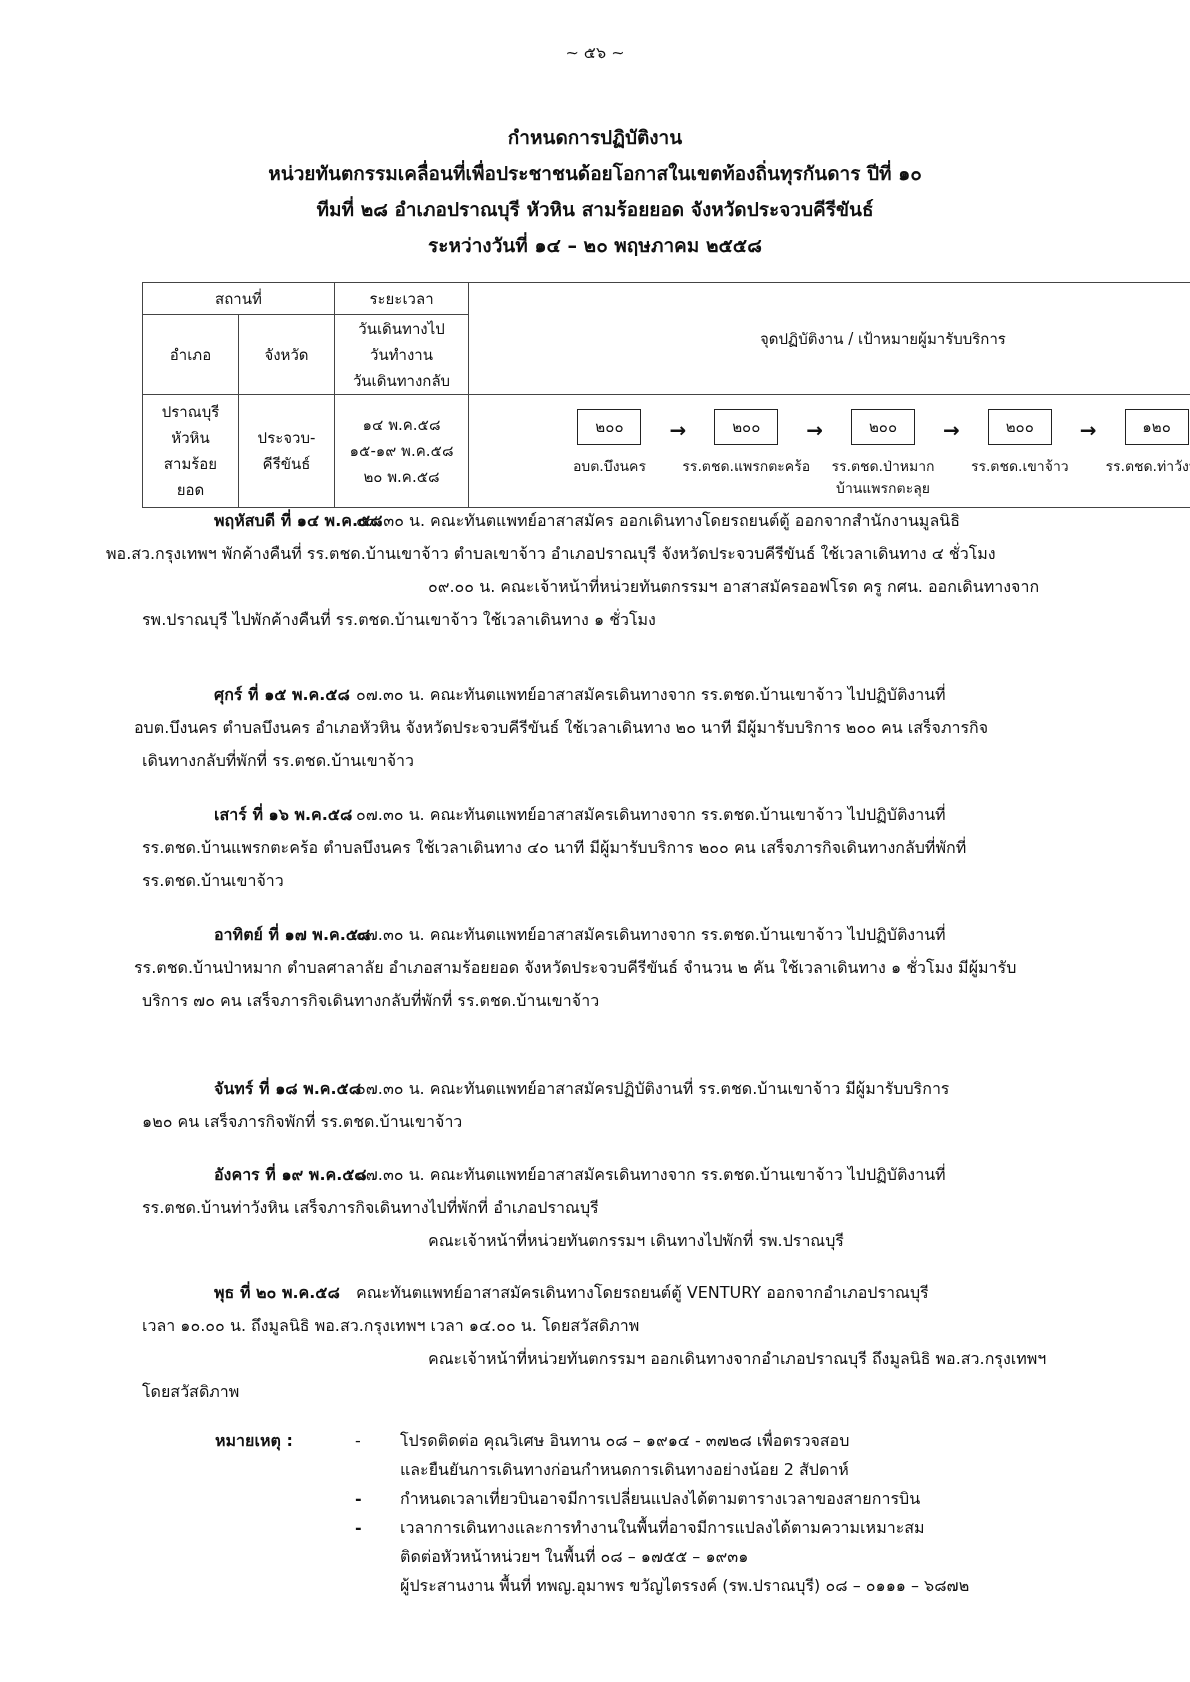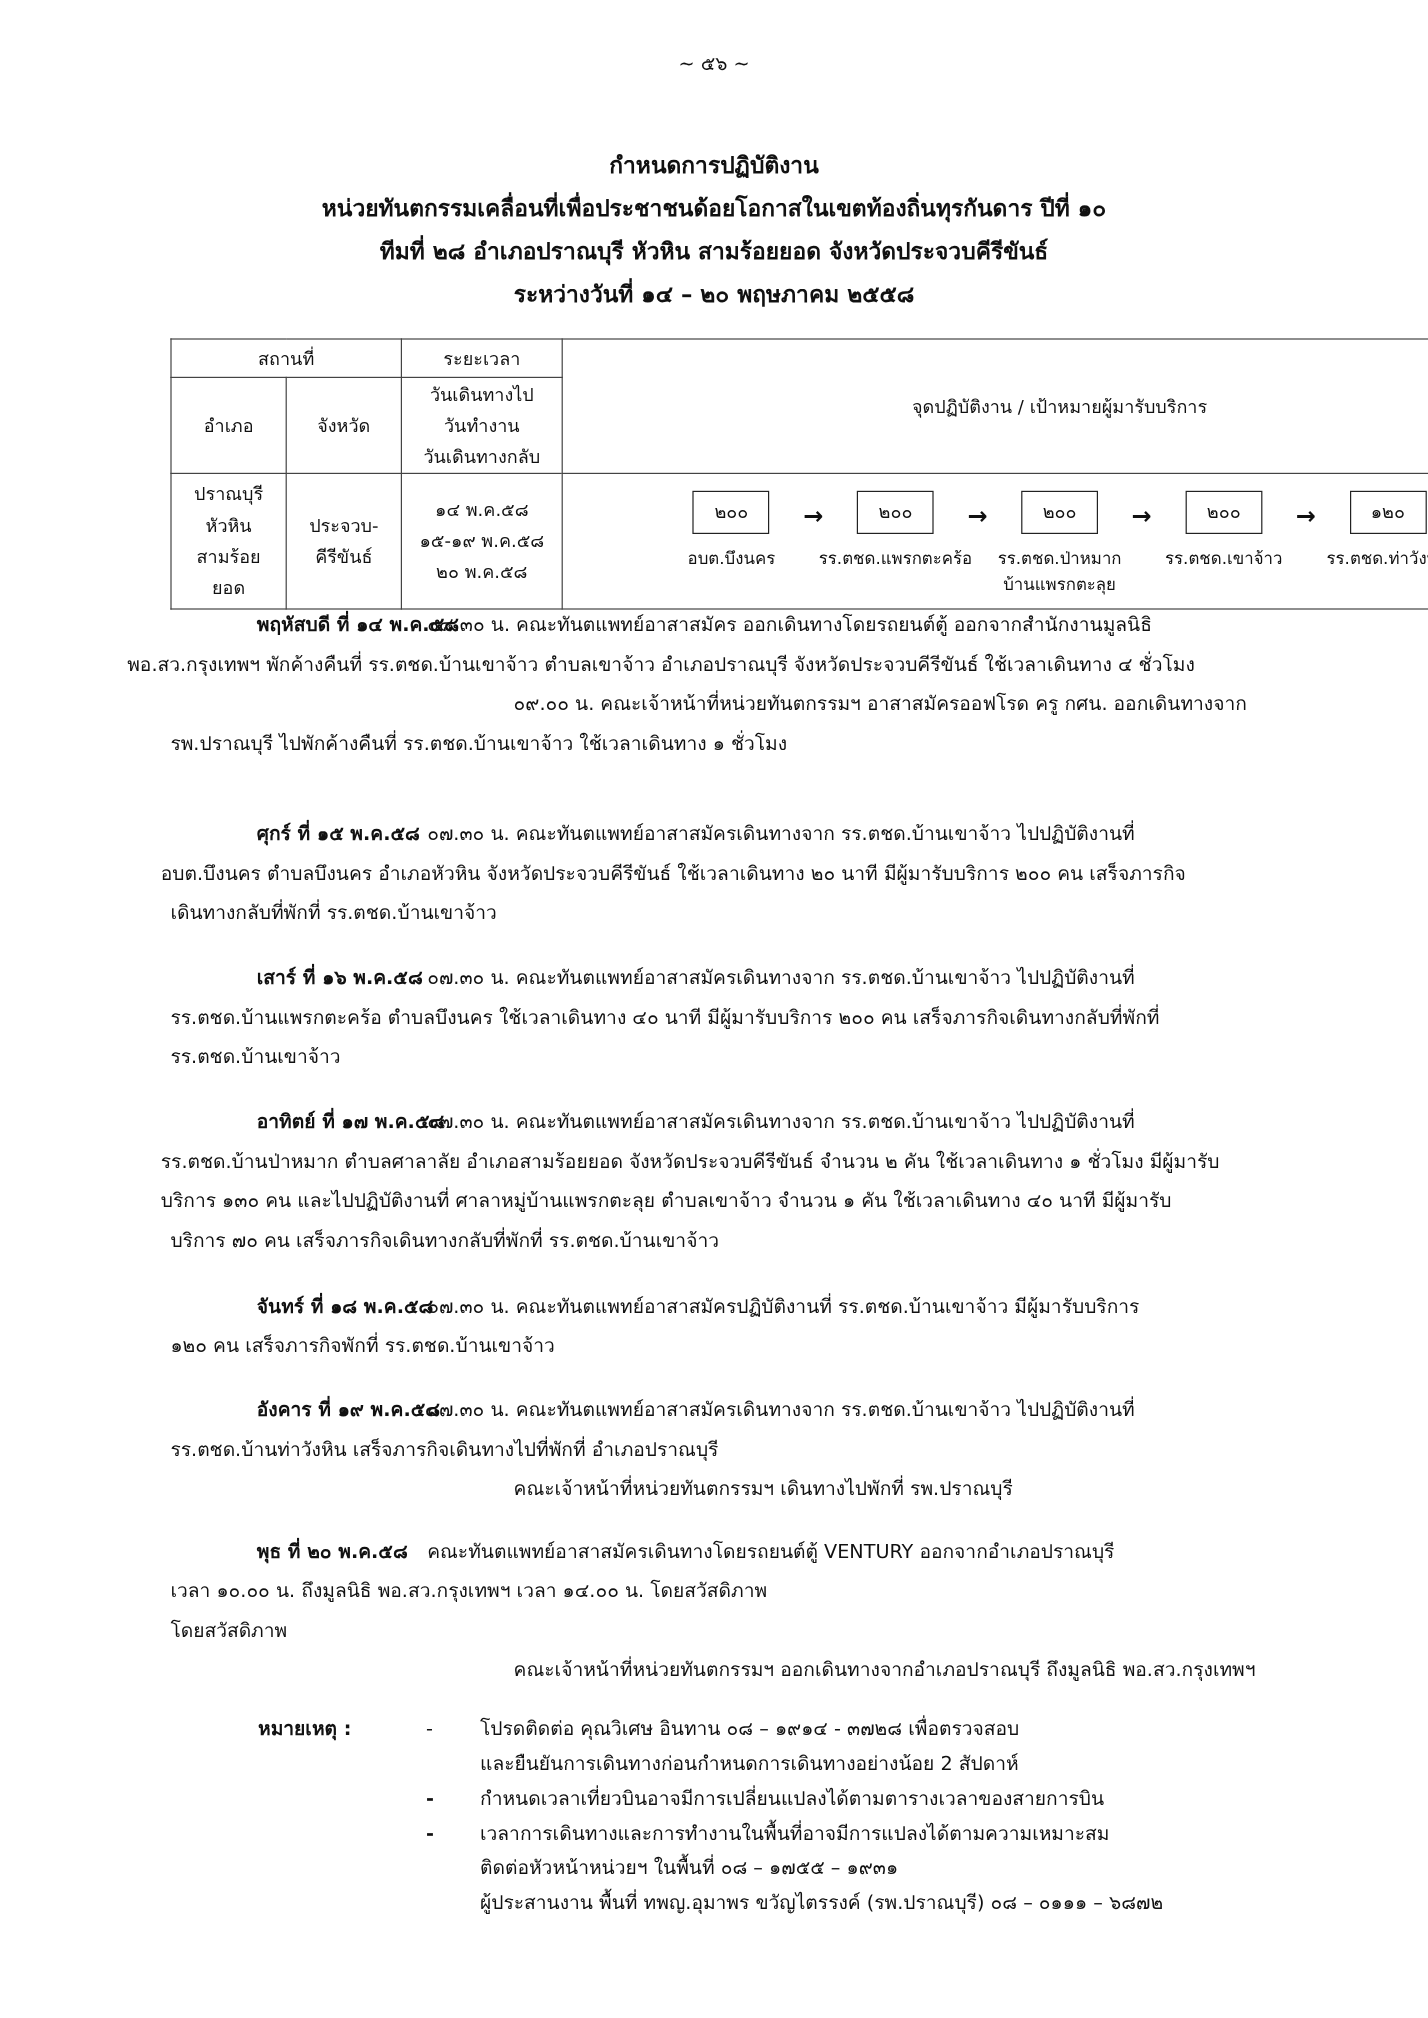"บริการ ๑๓๐ คน และไปปฏิบัติงานที่" div.line { html: <div>บริการ ๑๓๐ คน และไปปฏิบัติงานที่ ศาลาหมู่บ้านแพรกตะลุย ตำบลเขาจ้าว จำนวน ๑ คัน ใช้เวลาเดินทาง ๔๐ นาที มีผู้มารับ</div> -> none }
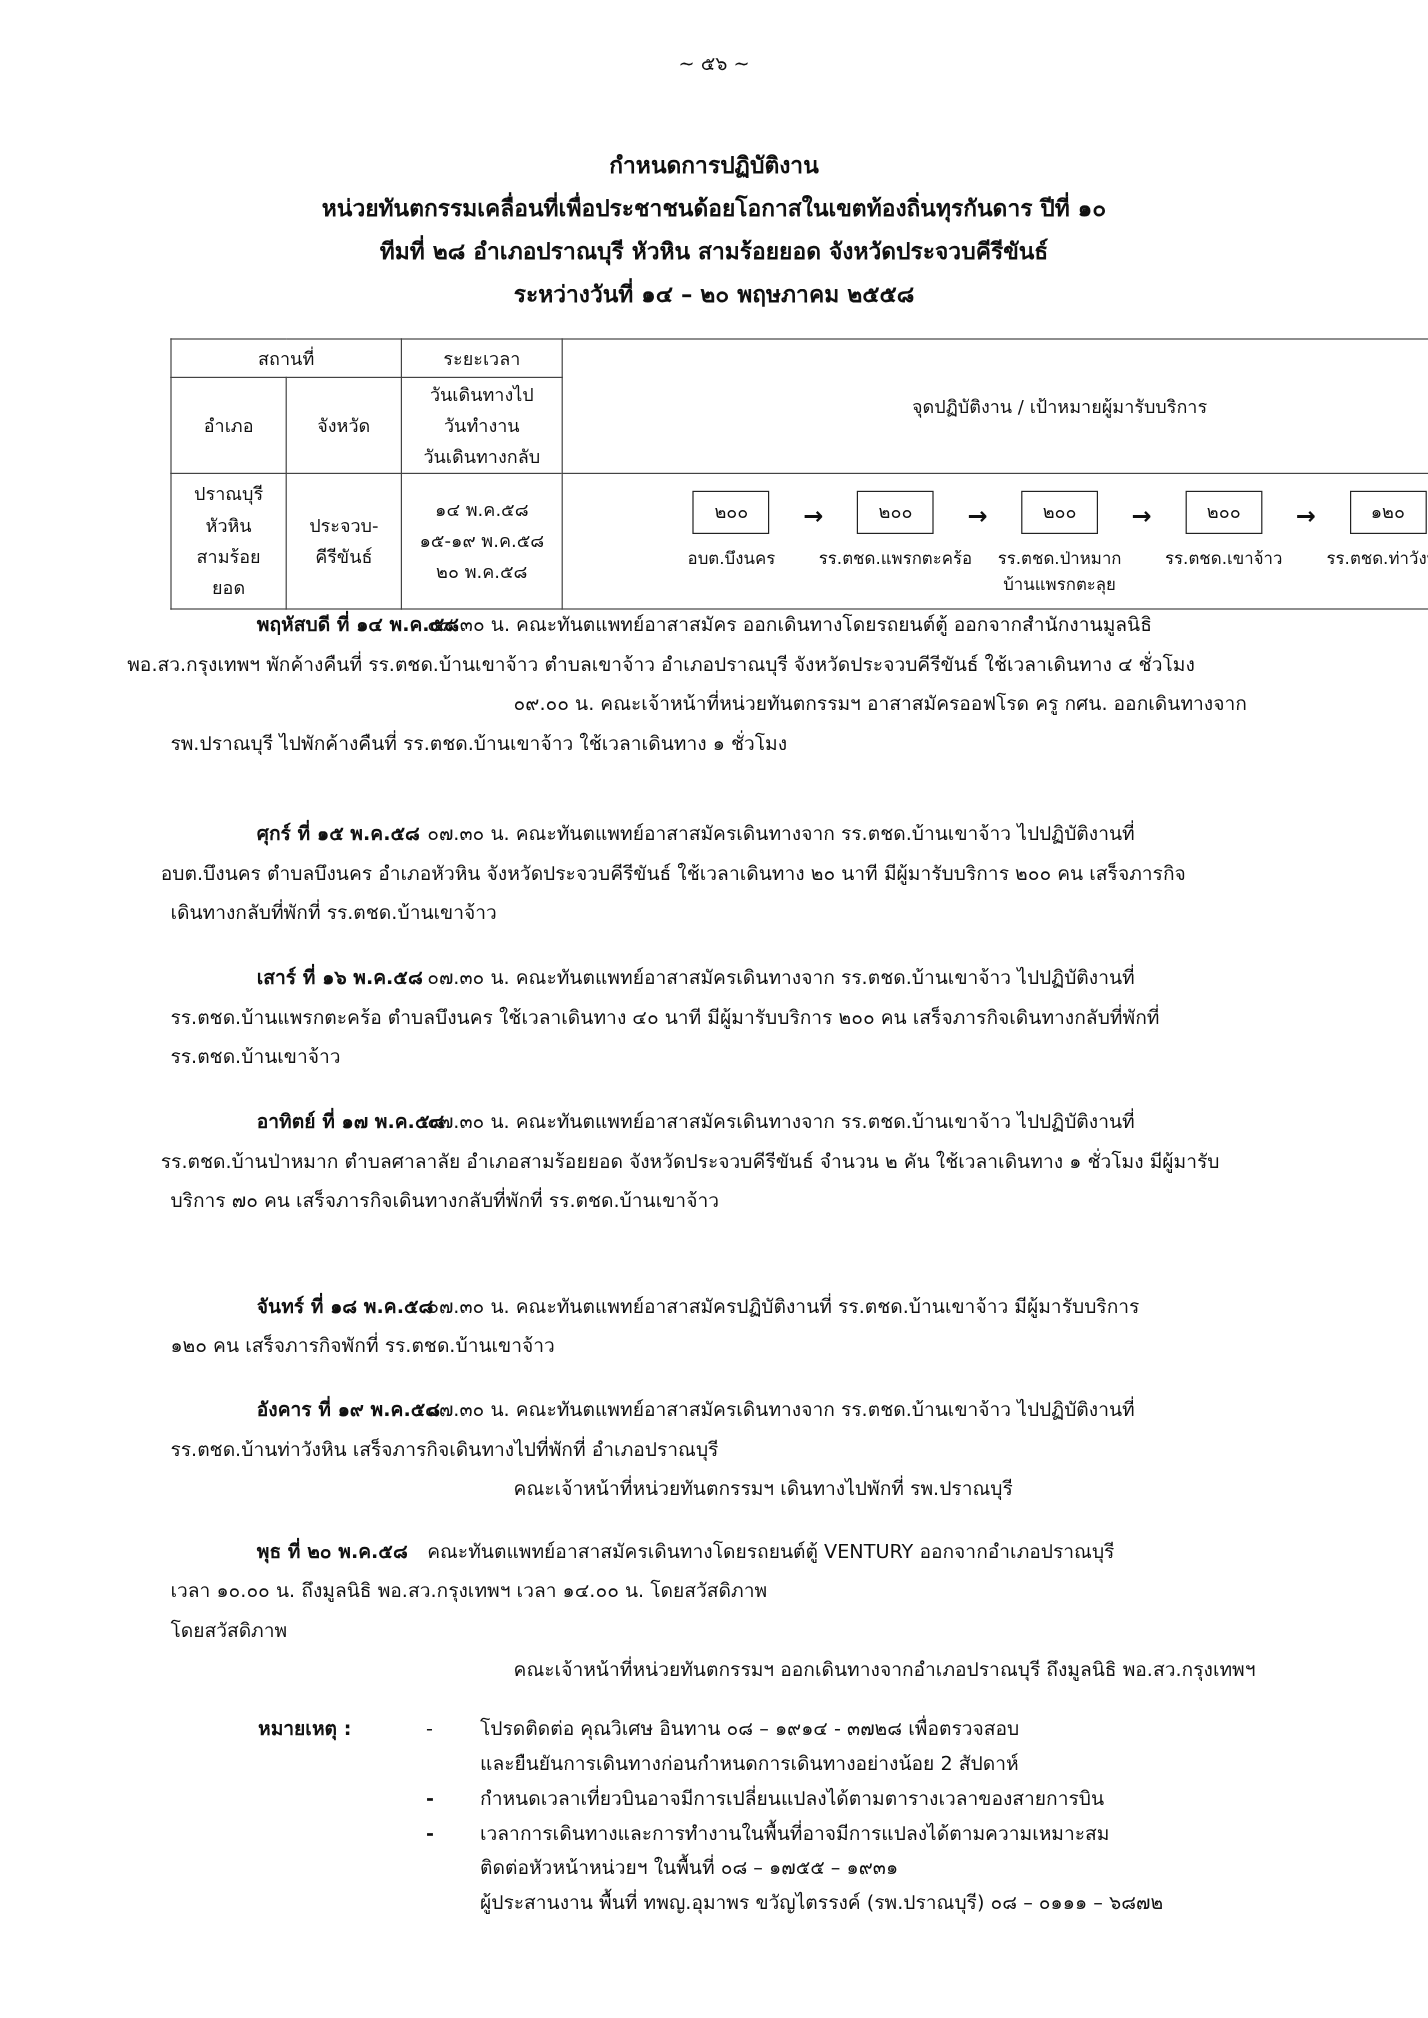"โดยสวัสดิภาพ" div.line { order: before "คณะเจ้าหน้าที่หน่วยทันตกรรมฯ" -> after "คณะเจ้าหน้าที่หน่วยทันตกรรมฯ" }
